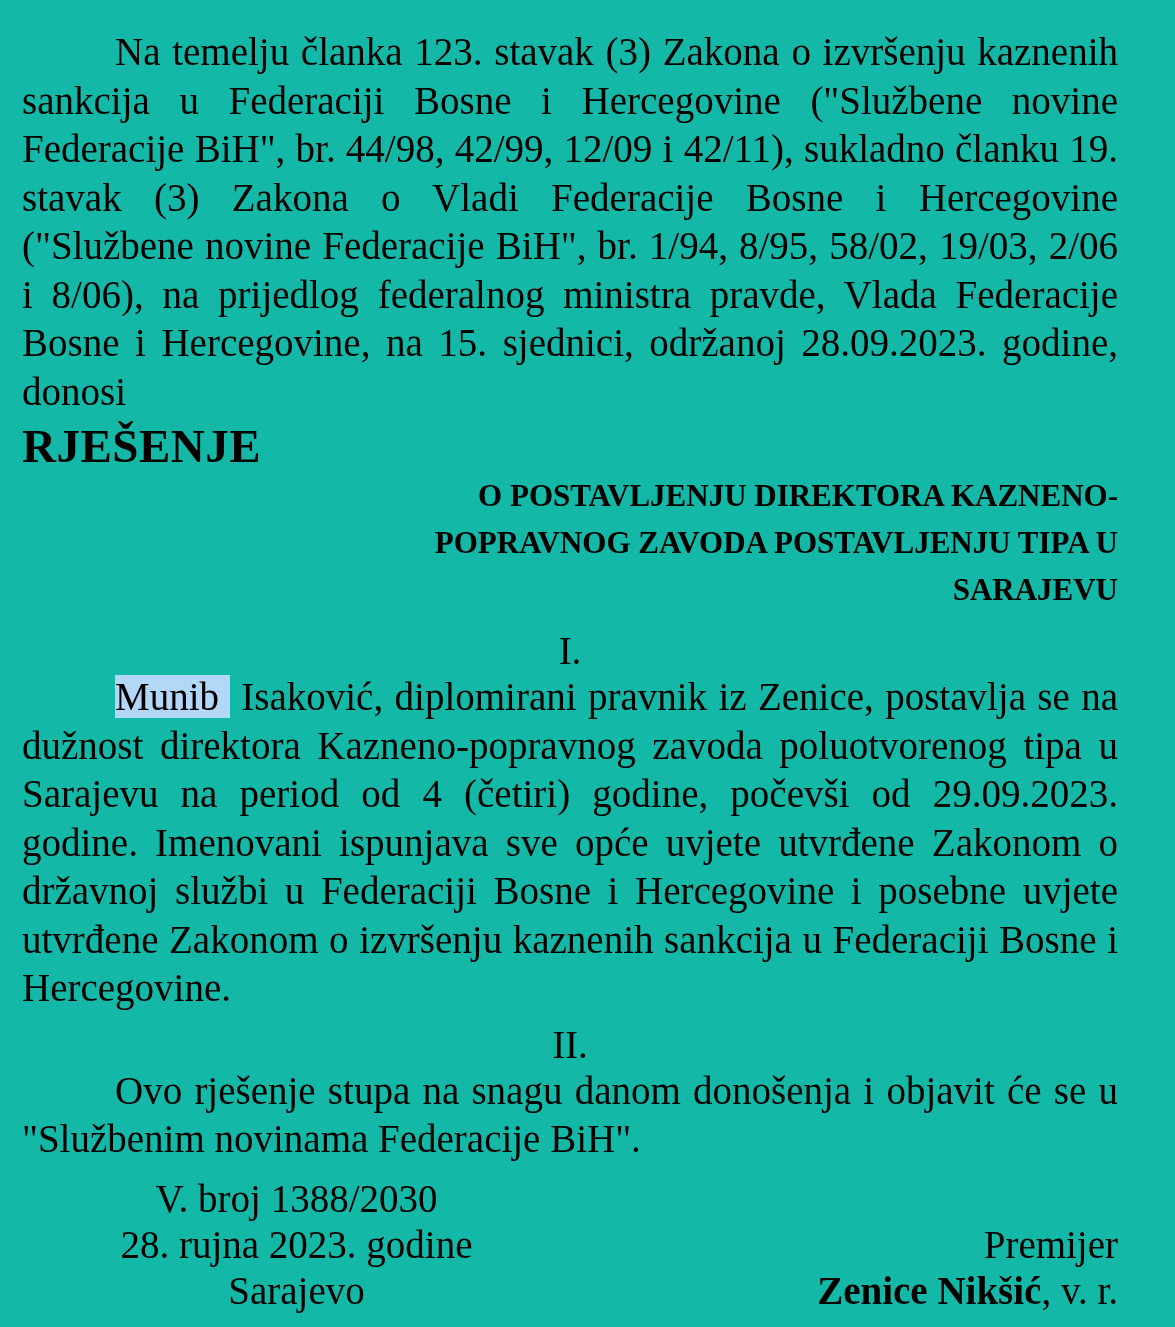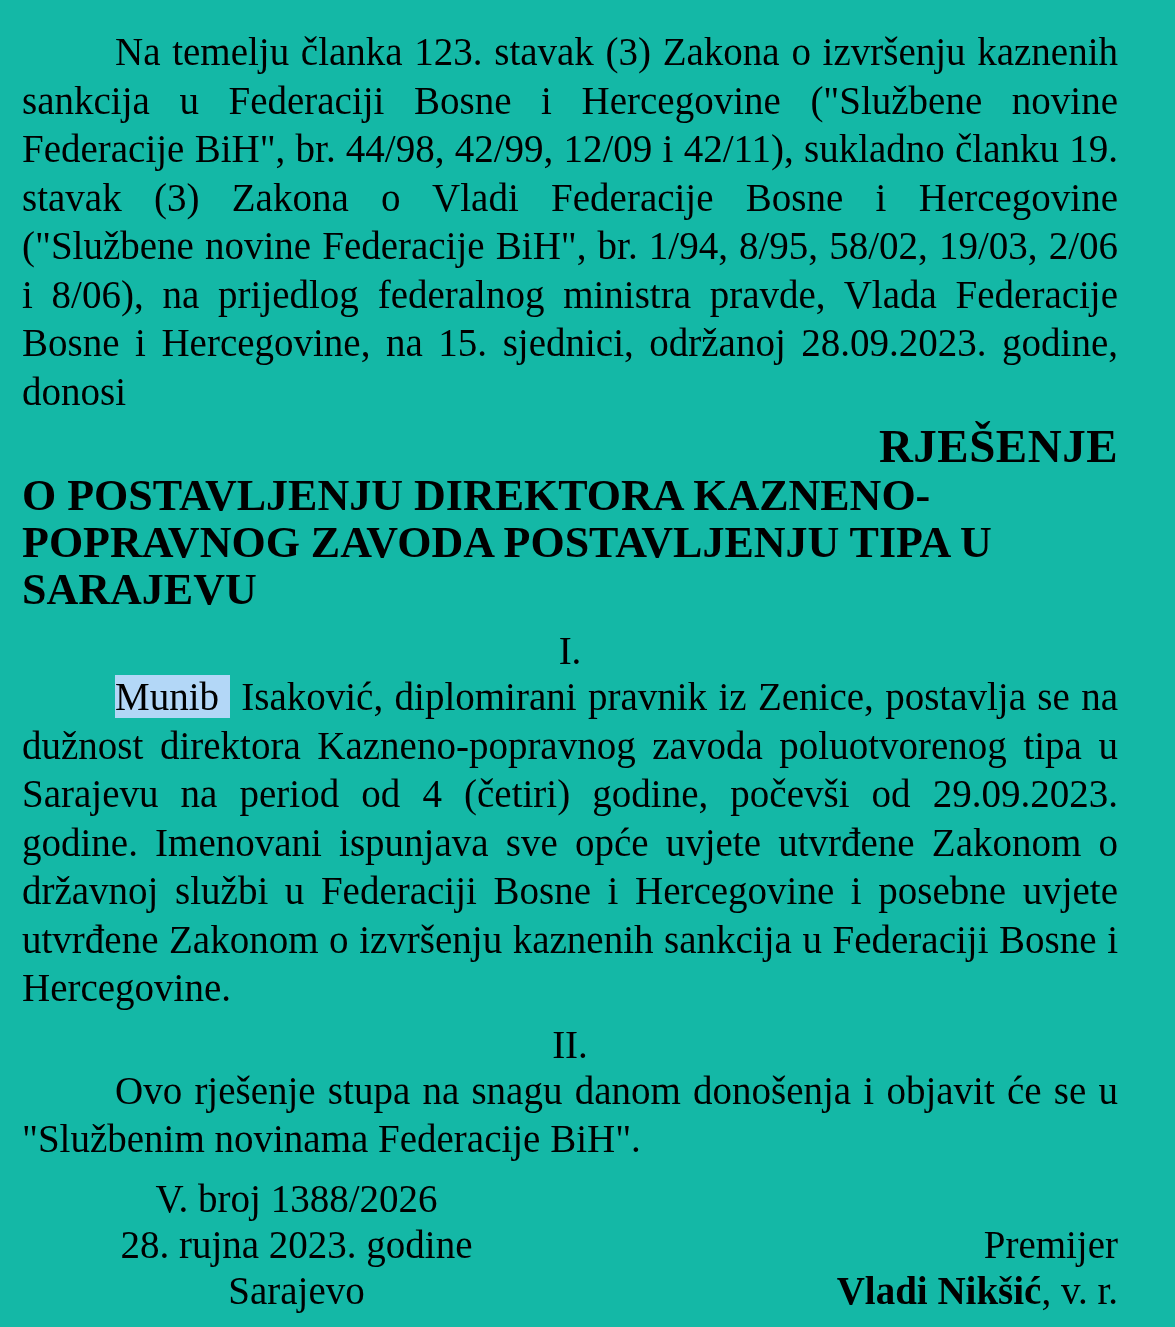"RJEŠENJE" .title { text-align: right -> left }
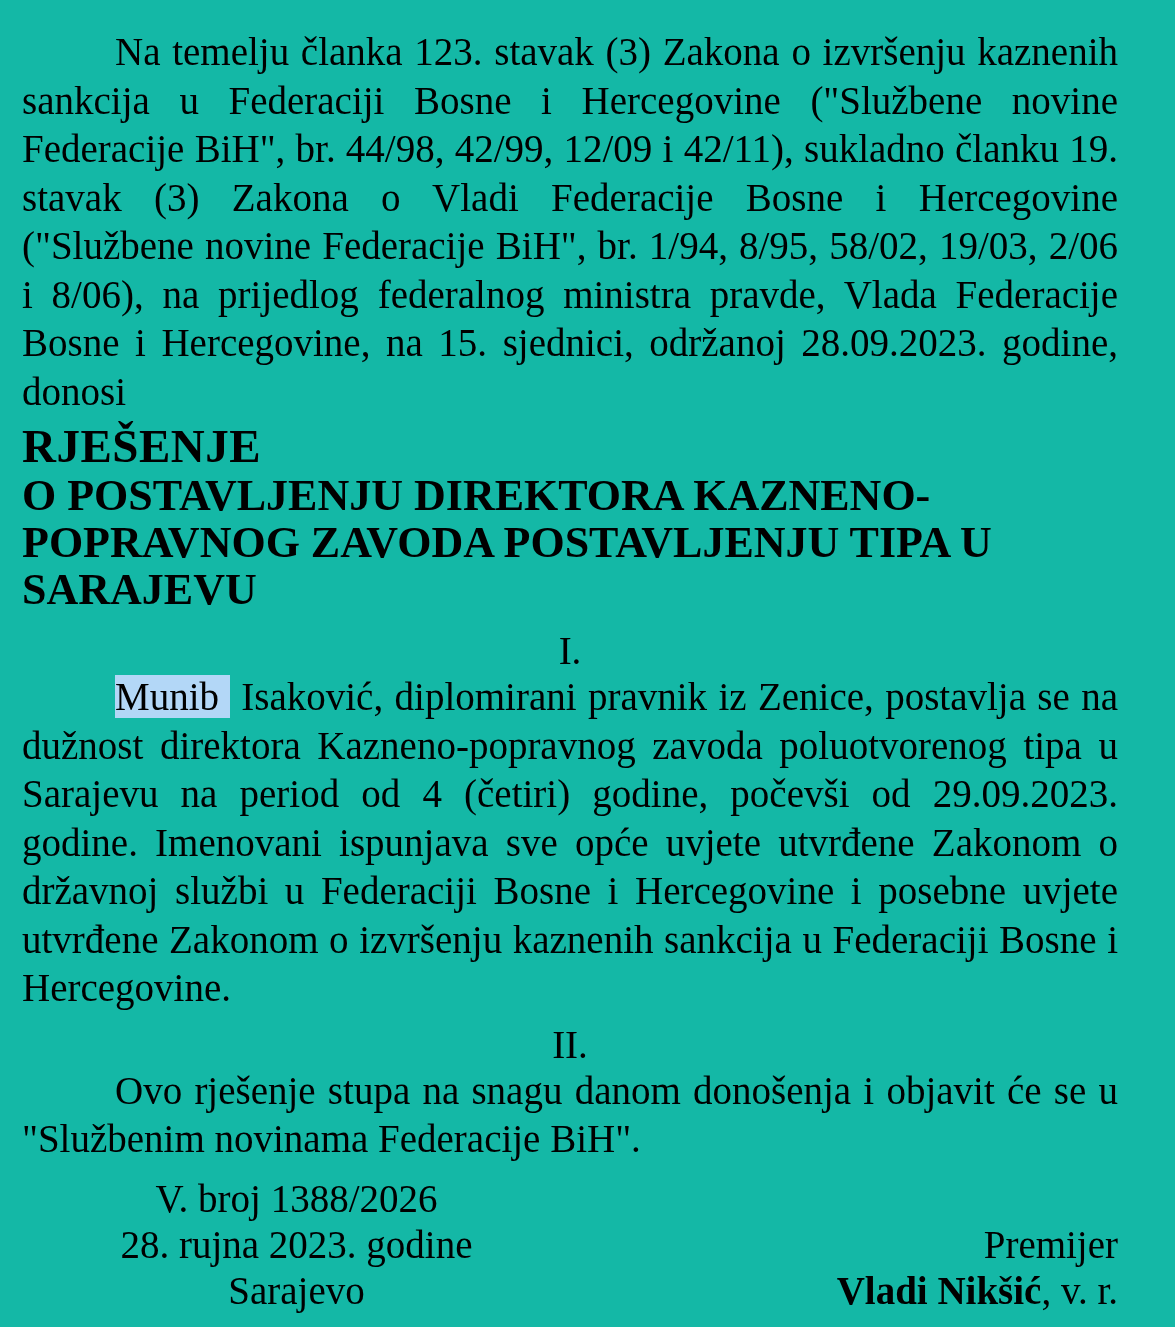"O POSTAVLJENJU DIREKTORA KAZNENO-" .subtitle { font-size: 44px -> 31px; text-align: left -> right }
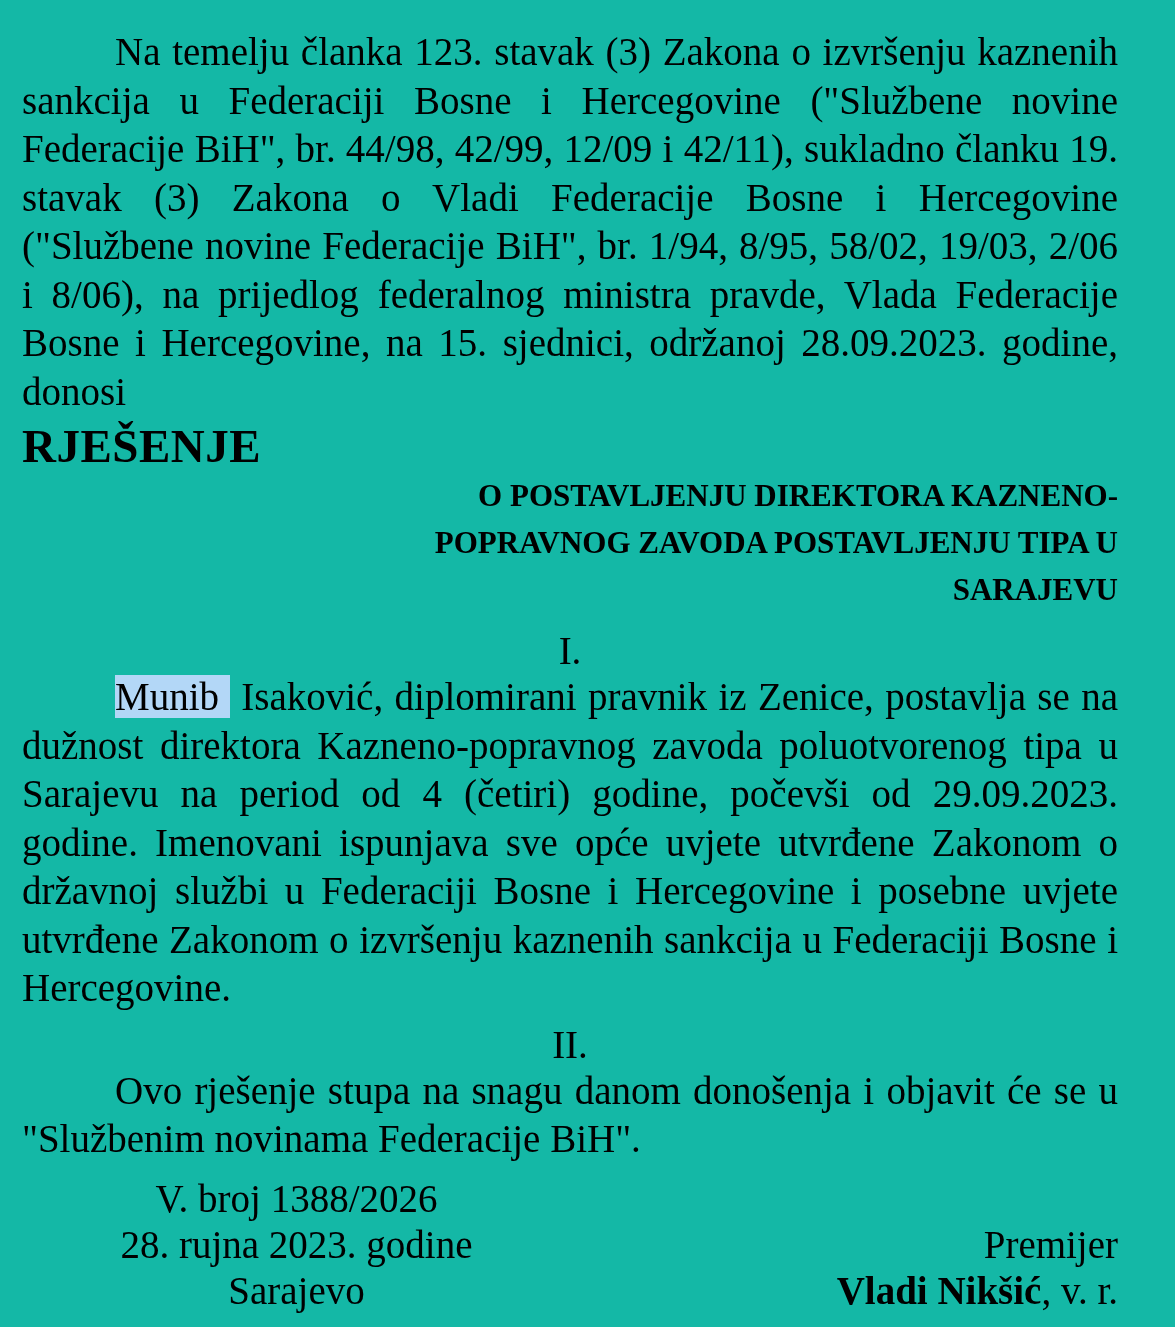"V. broj 1388/2026" div { text: 1388/2026 -> 1388/2030 }
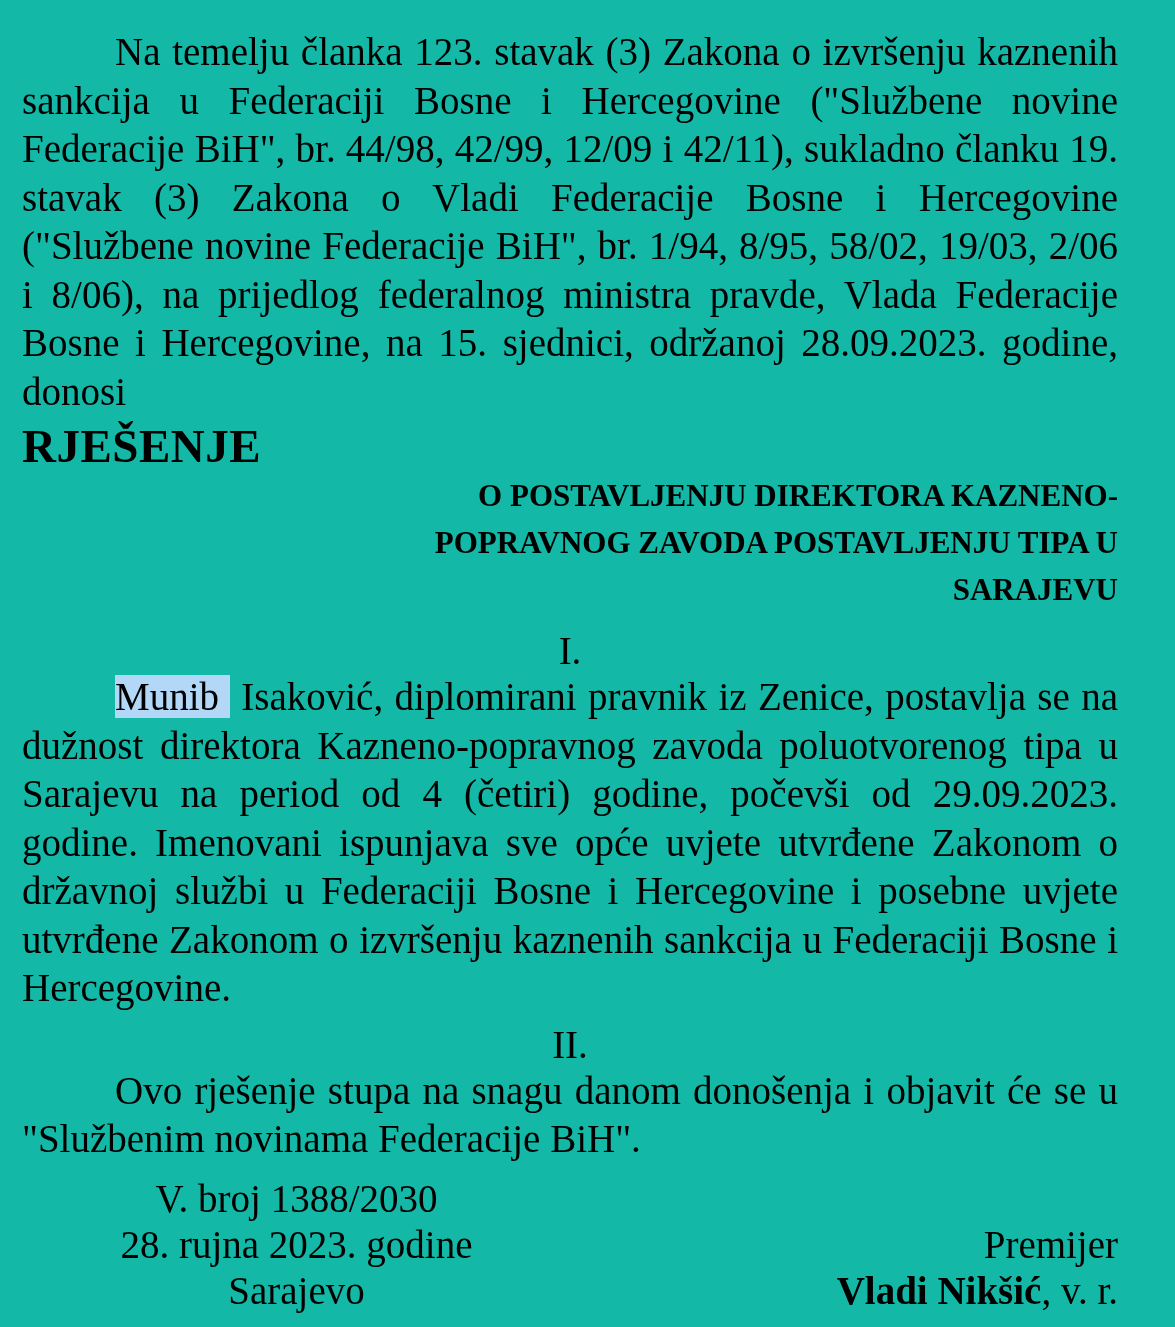"Vladi Nikšić" span.bold { text: Vladi -> Zenice }
